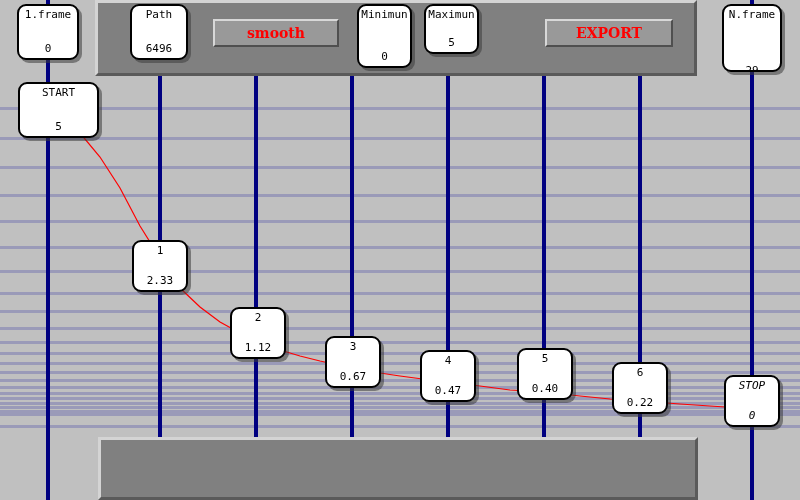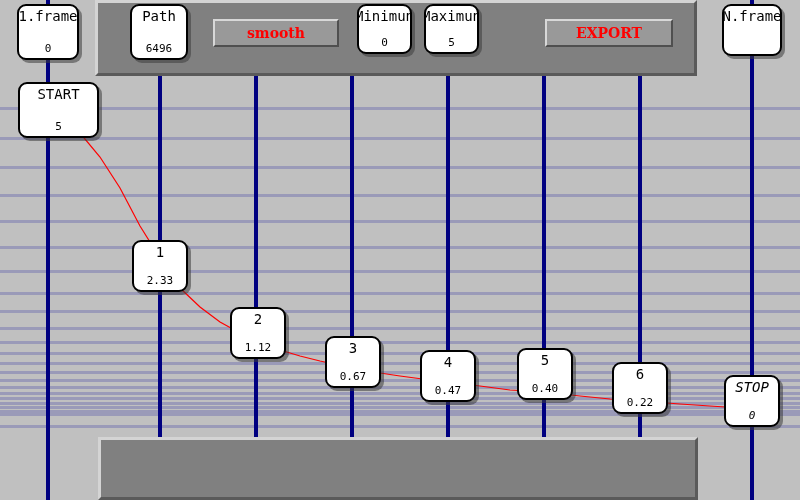"1.frame" .node .nlabel { font-size: 14px -> 11px }
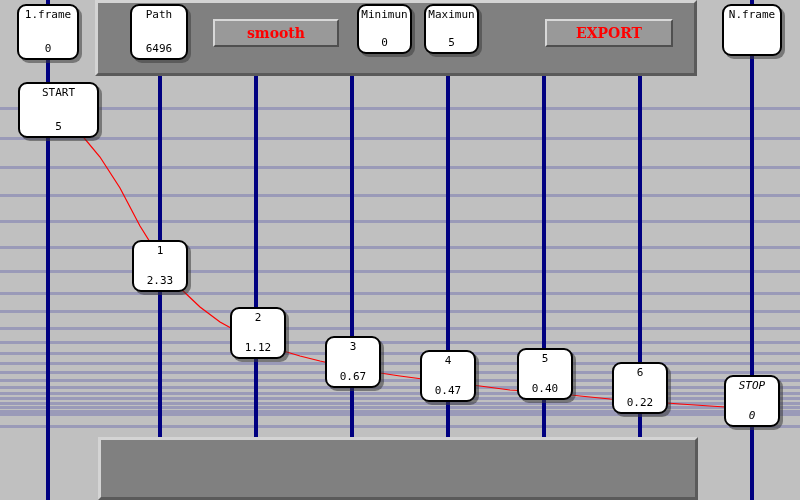"Minimun" div.node { height: 50px -> 64px }
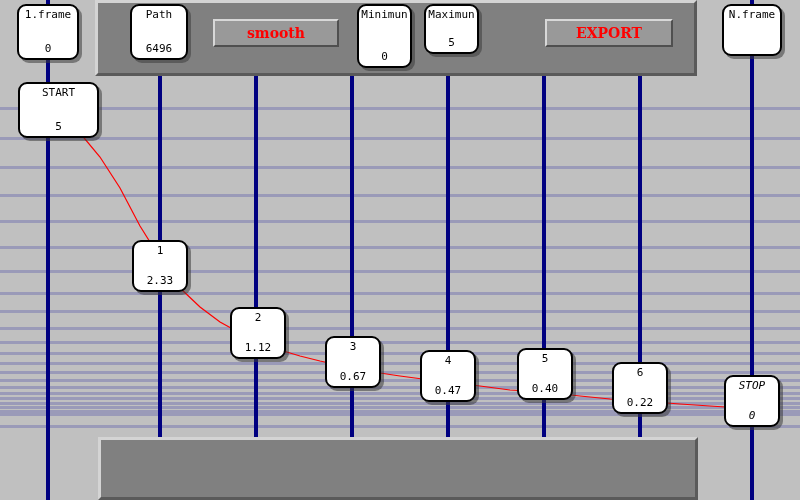"N.frame" div.node { height: 52px -> 68px }
